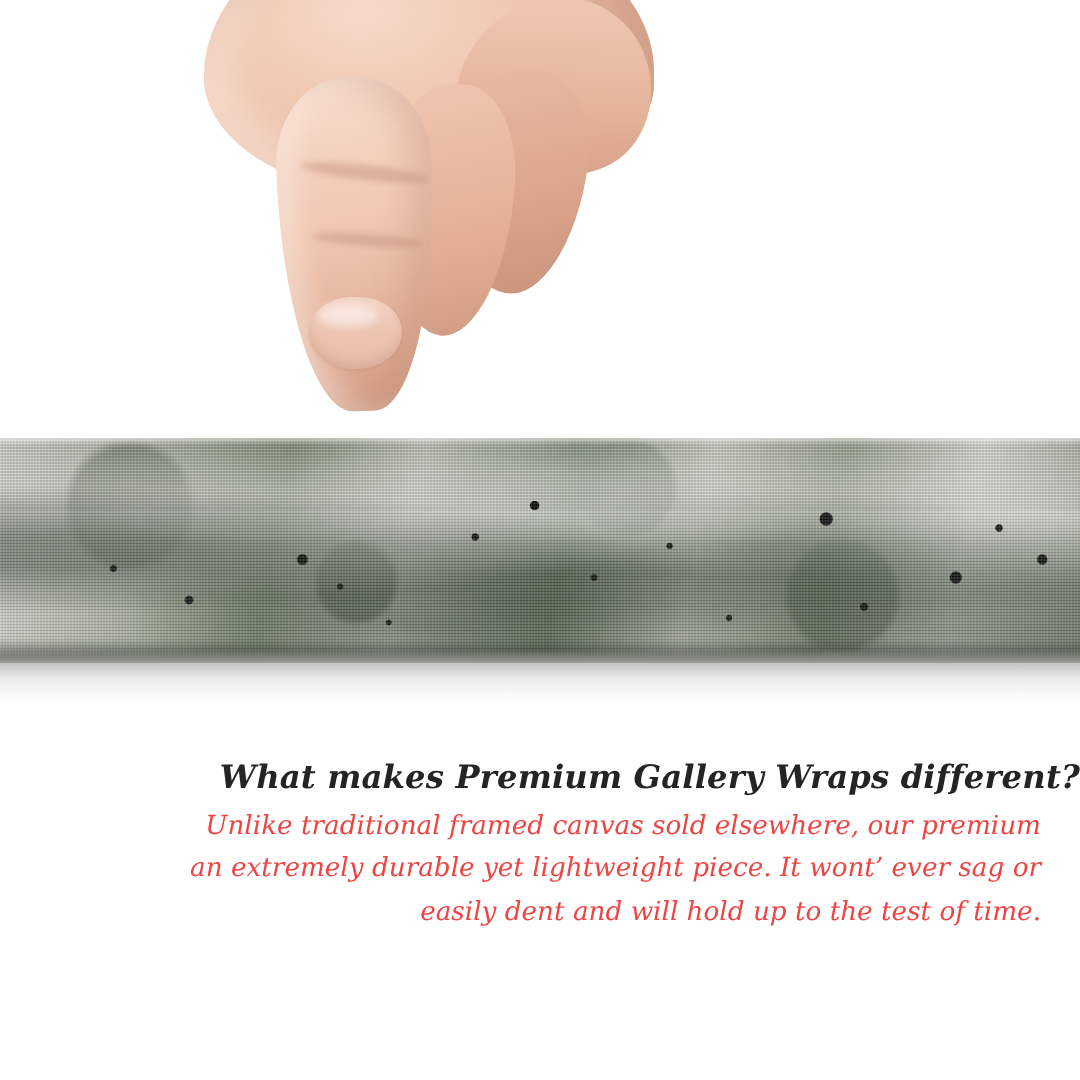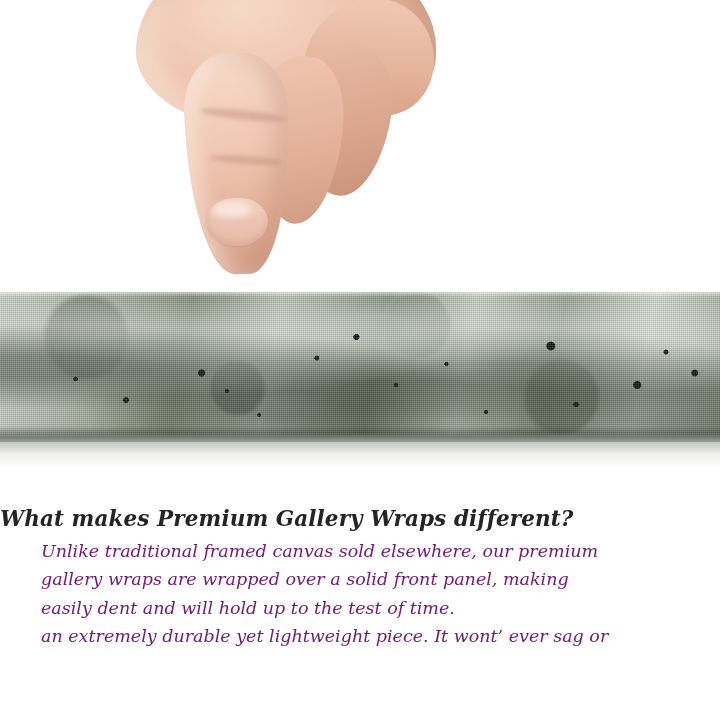"What makes Premium Gallery Wraps" .copy-block { text-align: left -> right }
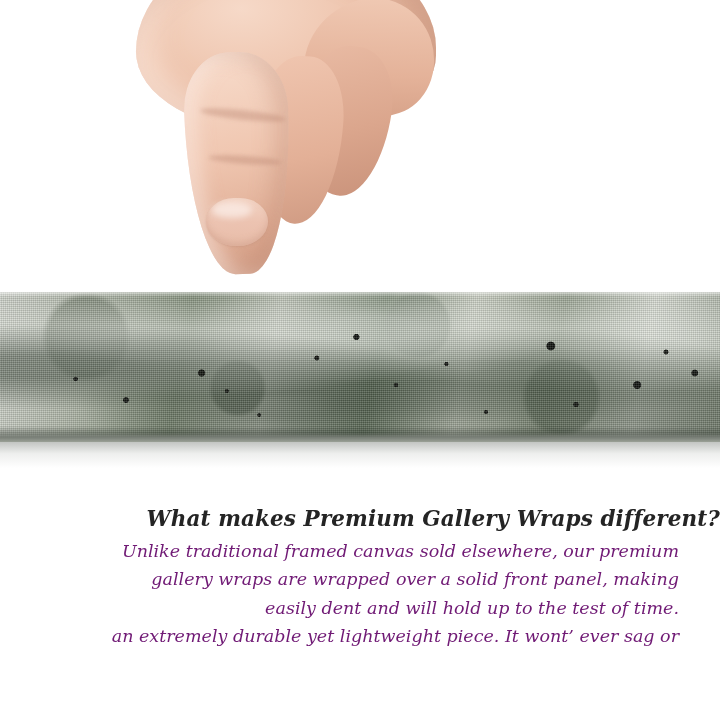"Unlike traditional framed canvas sold" .copy-body { color: #701a75 -> #ef4444; padding: 0 41px -> 0 26px }
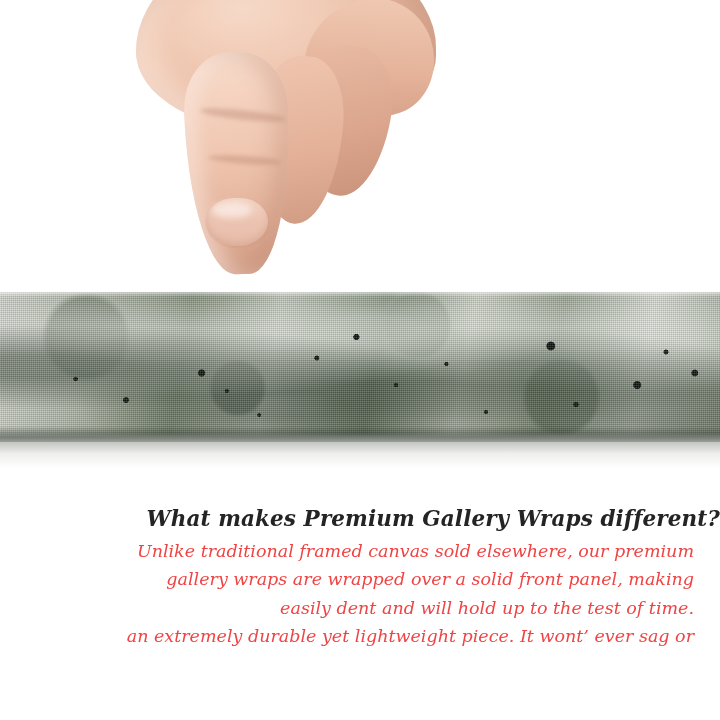"gallery wraps are wrapped over" span.line { html: <span>gallery wraps are wrapped over a solid front panel, making</span> -> none }
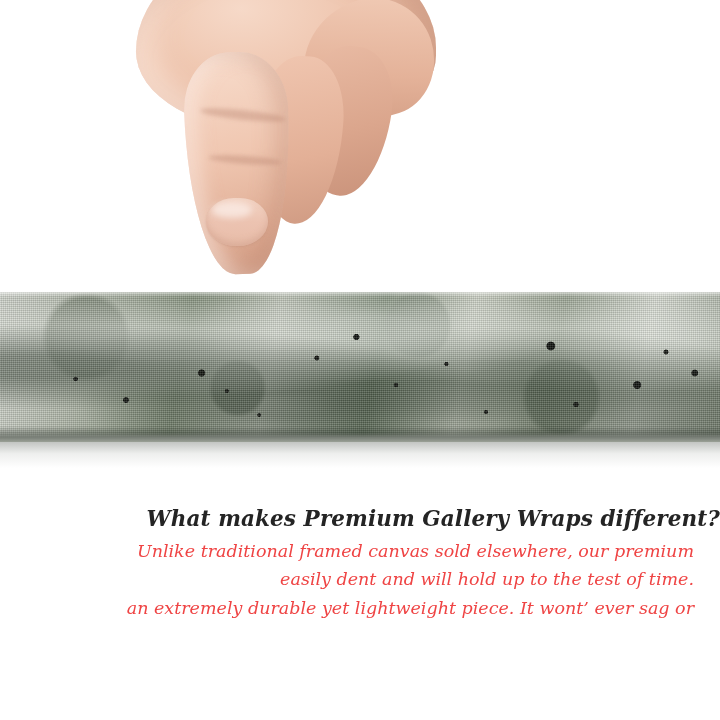"easily dent and will hold" span.line { order: before "an extremely durable yet lightweight" -> after "an extremely durable yet lightweight" }
